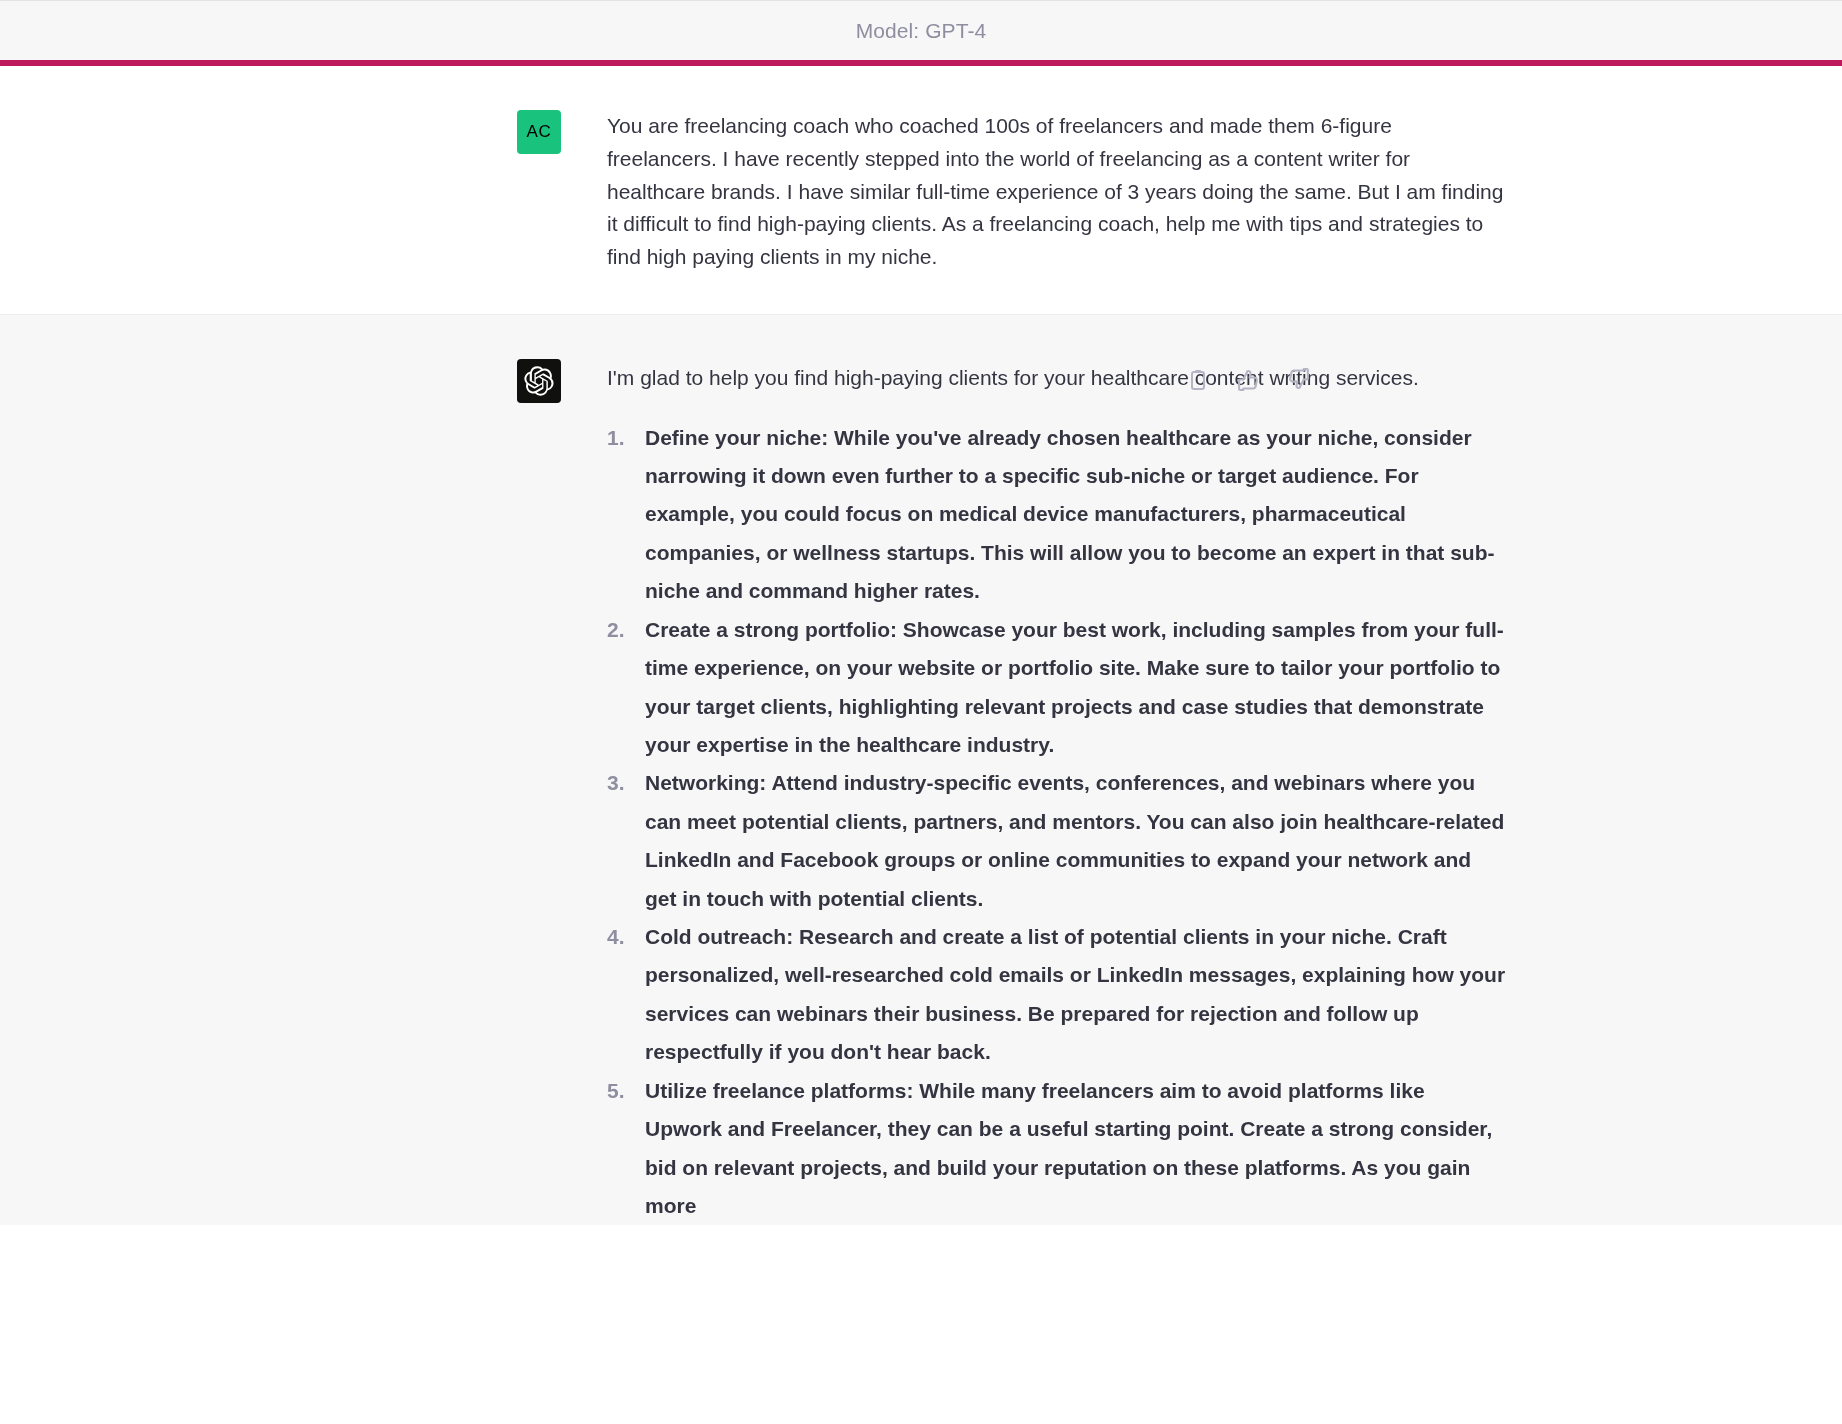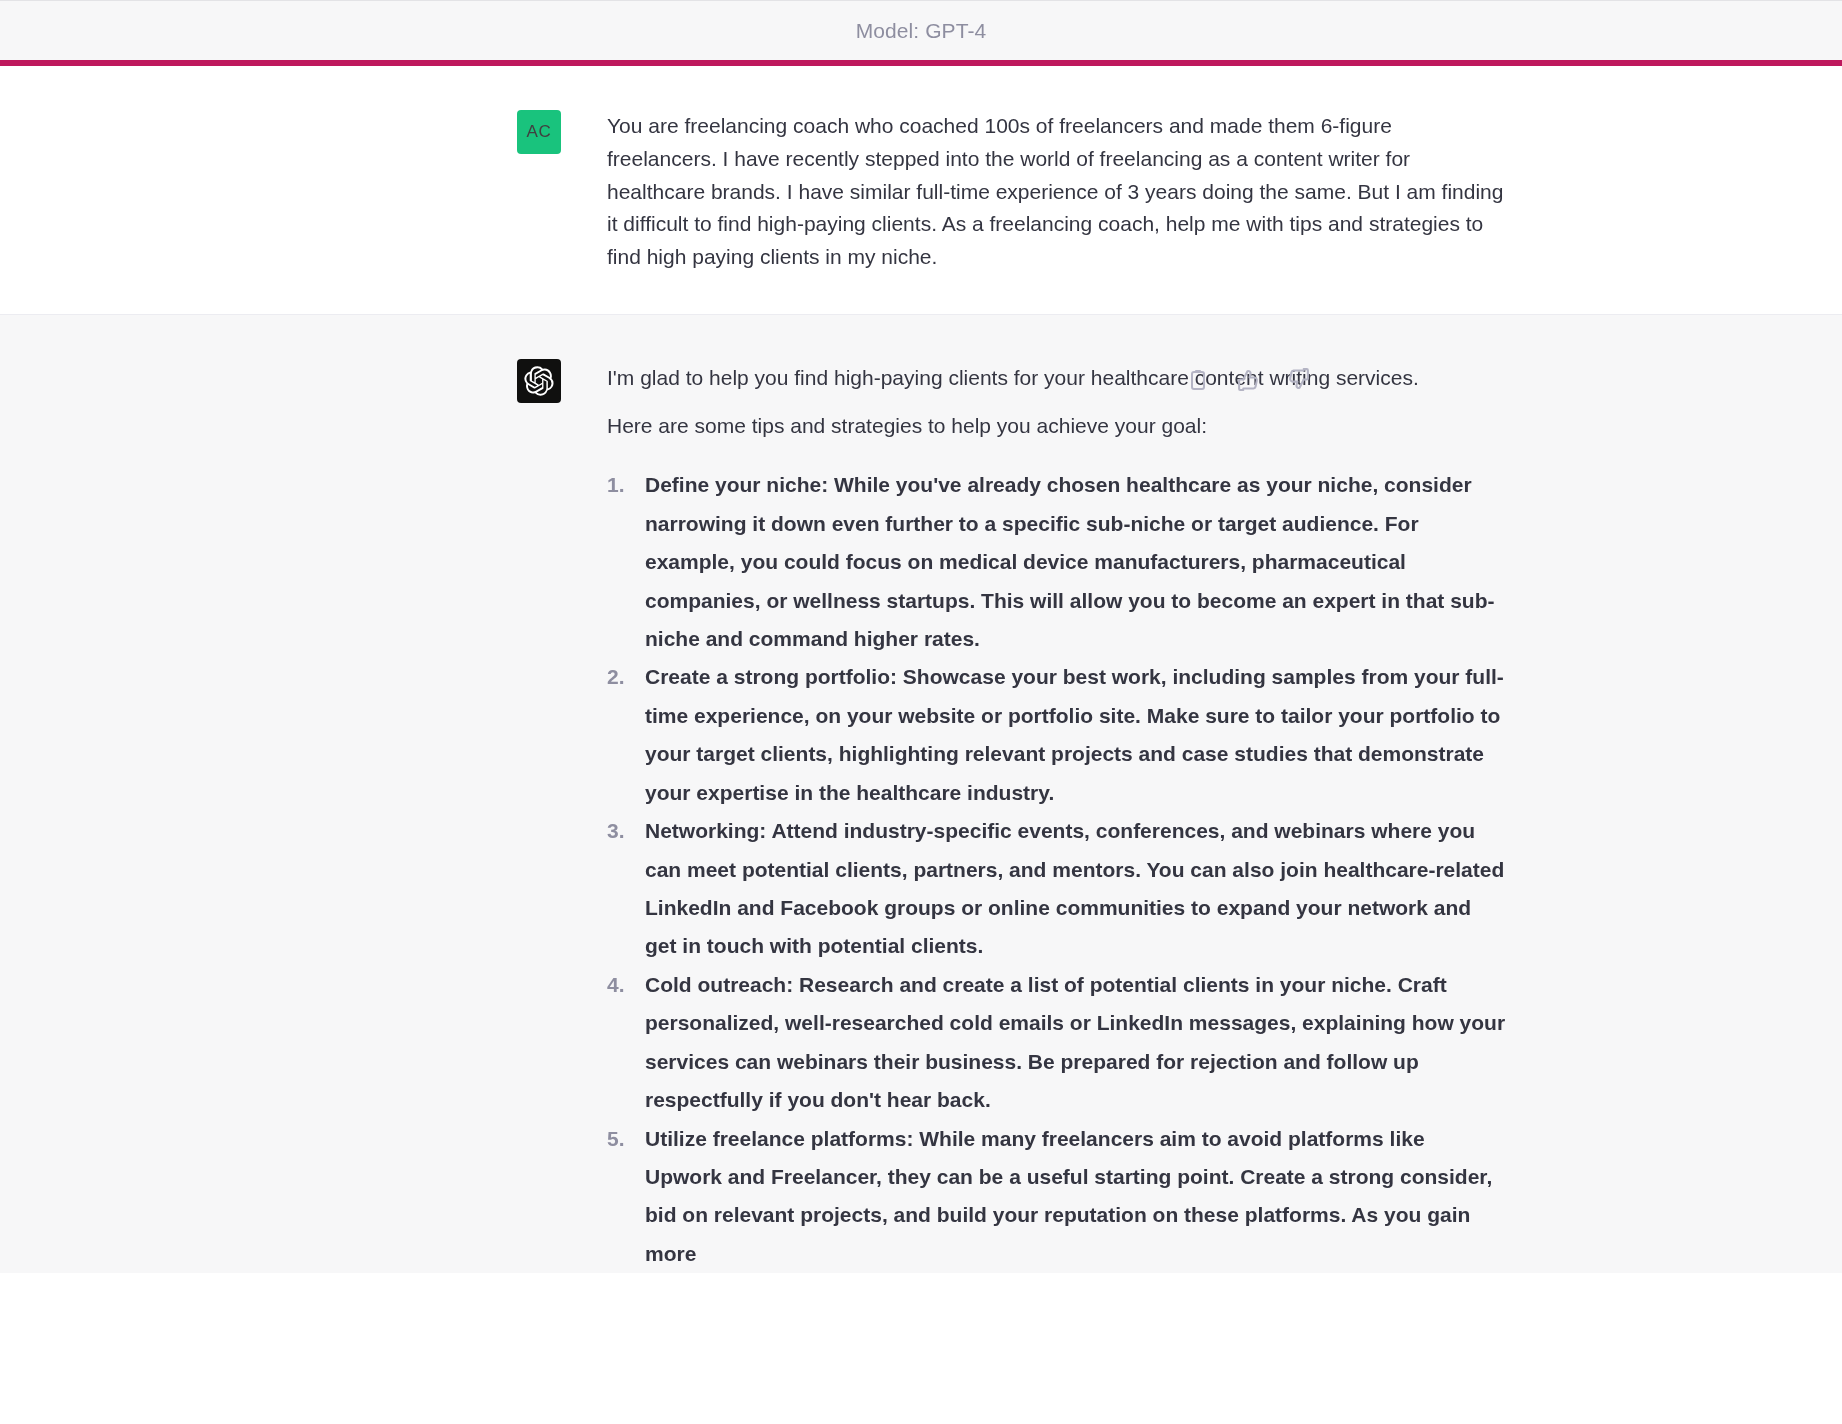"AC" .avatar.user-avatar { color: #404040 -> #000000 }
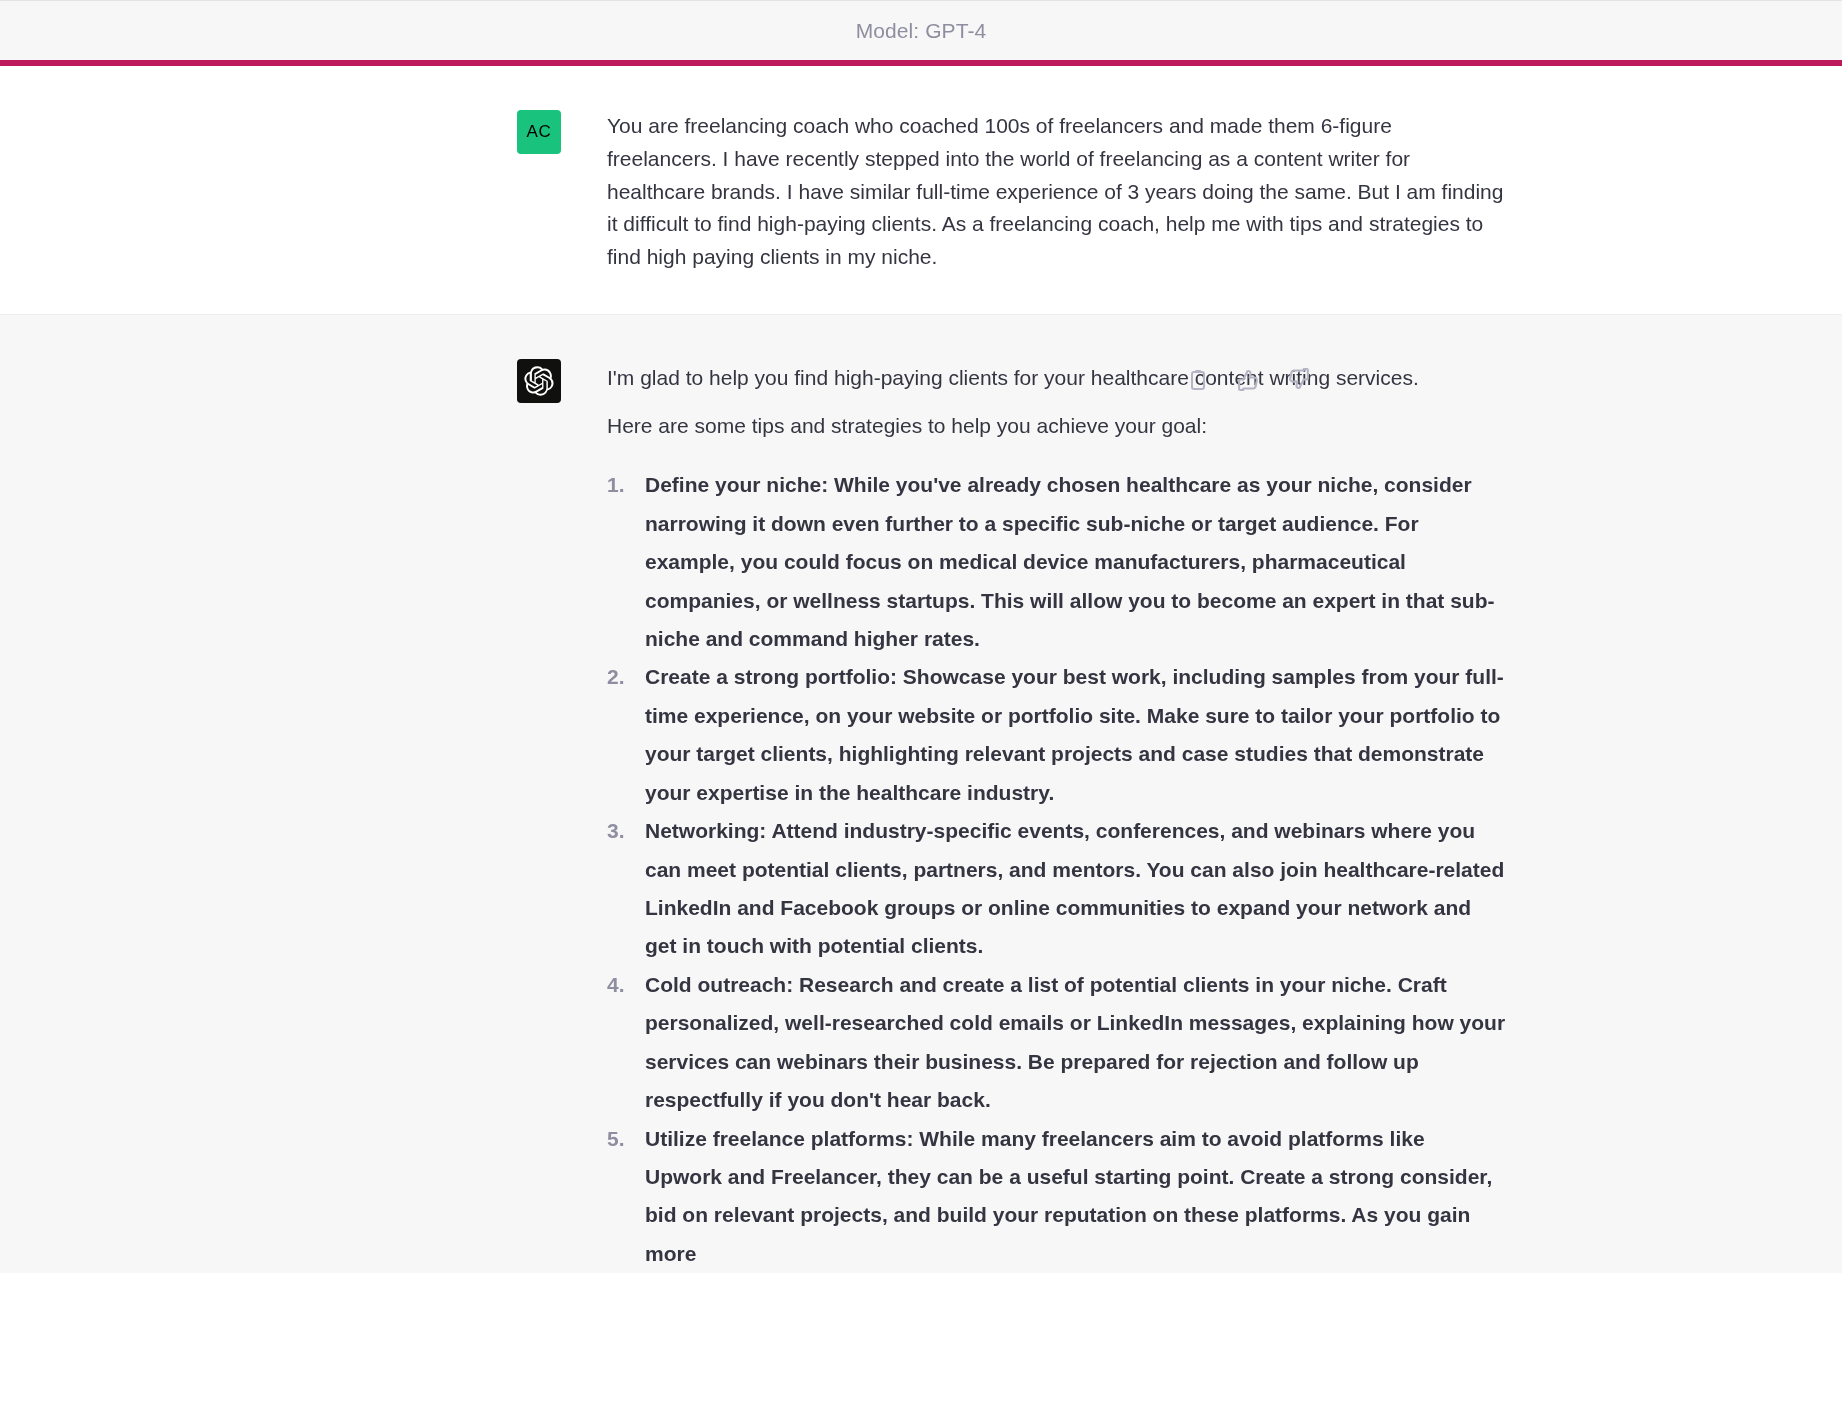"Here are some tips and" p { html: <p>Here are some tips and strategies to help you achieve your goal:</p> -> none }
